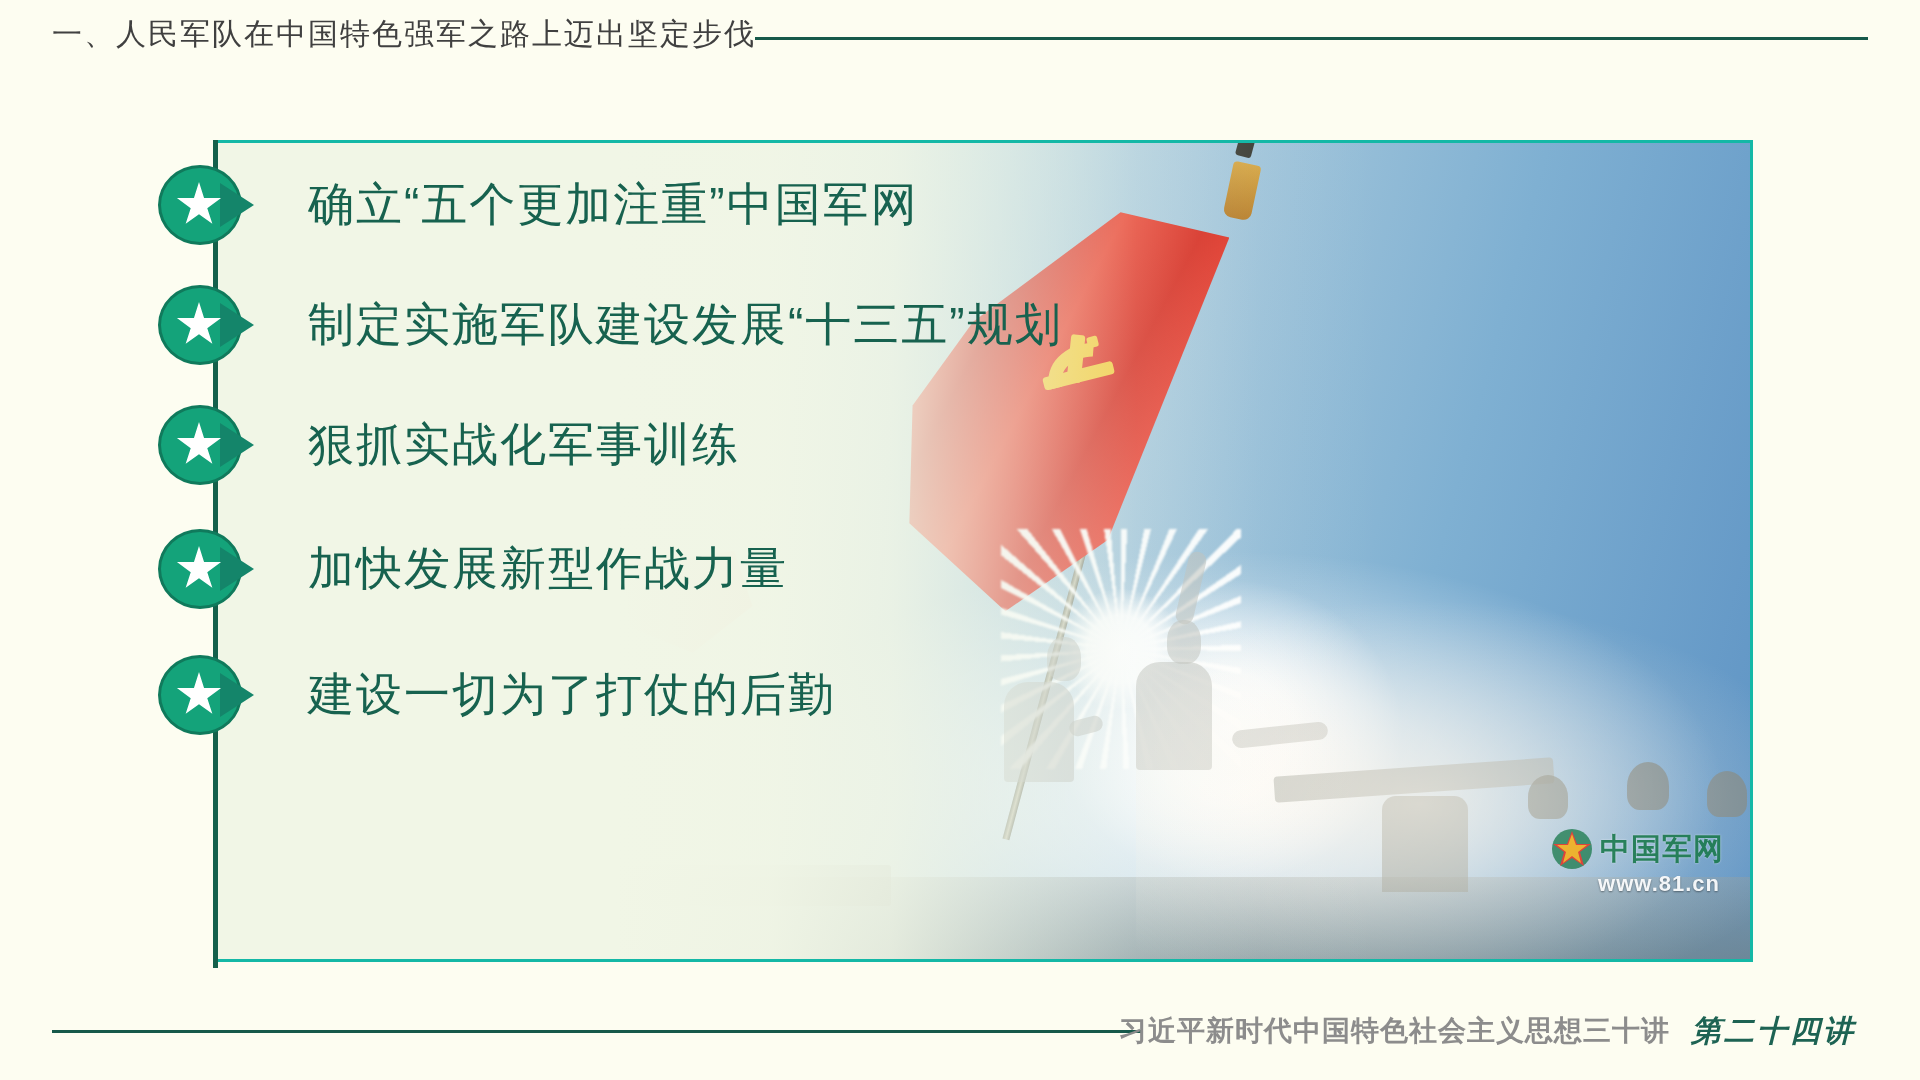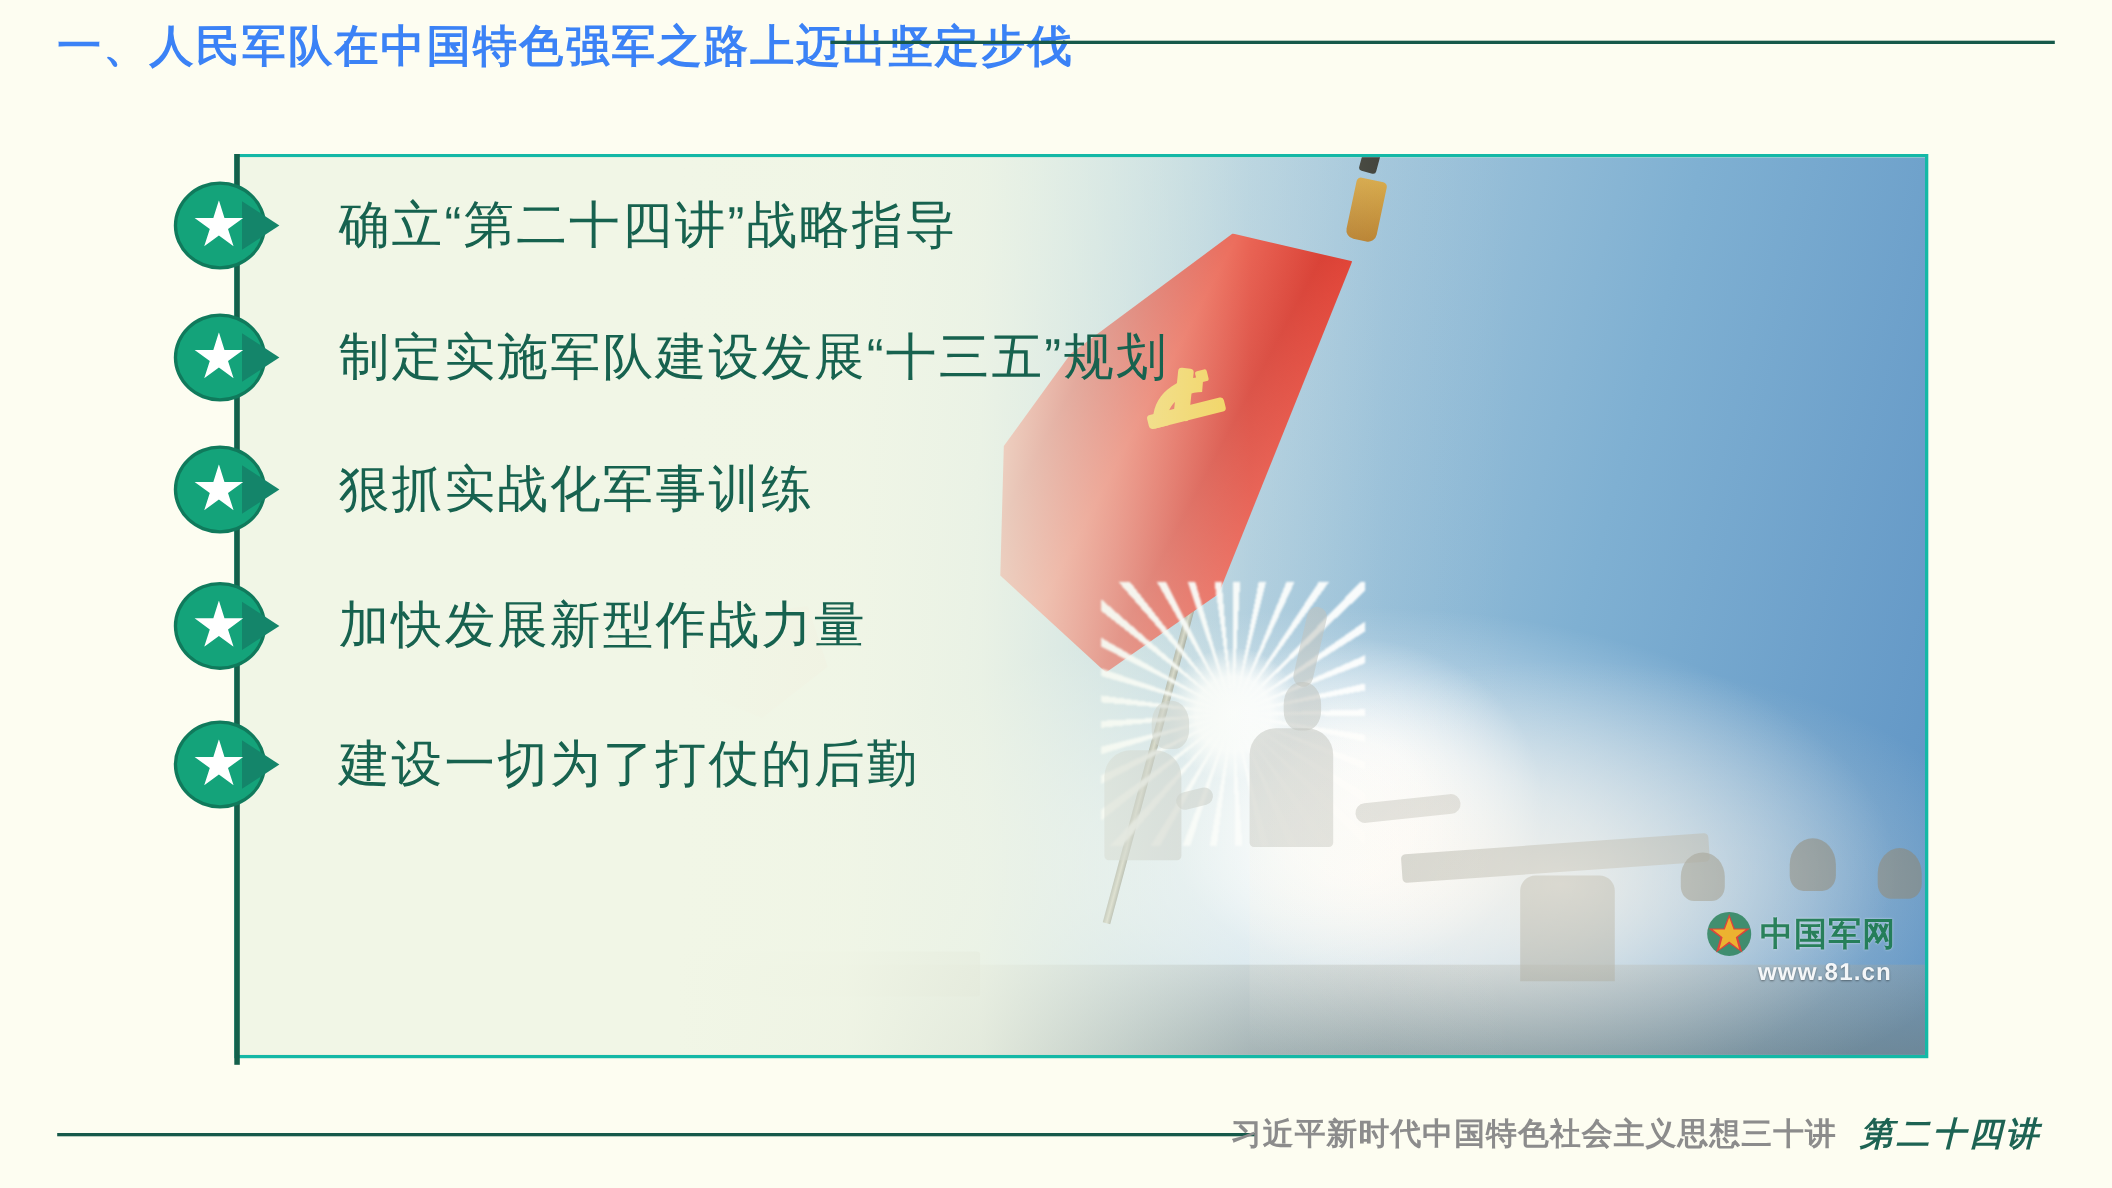"一、人民军队在中国特色强军之路上迈出坚定步伐" #header-title { color: #3b82f6 -> #404040; font-size: 40px -> 30px; font-weight: bold -> normal }
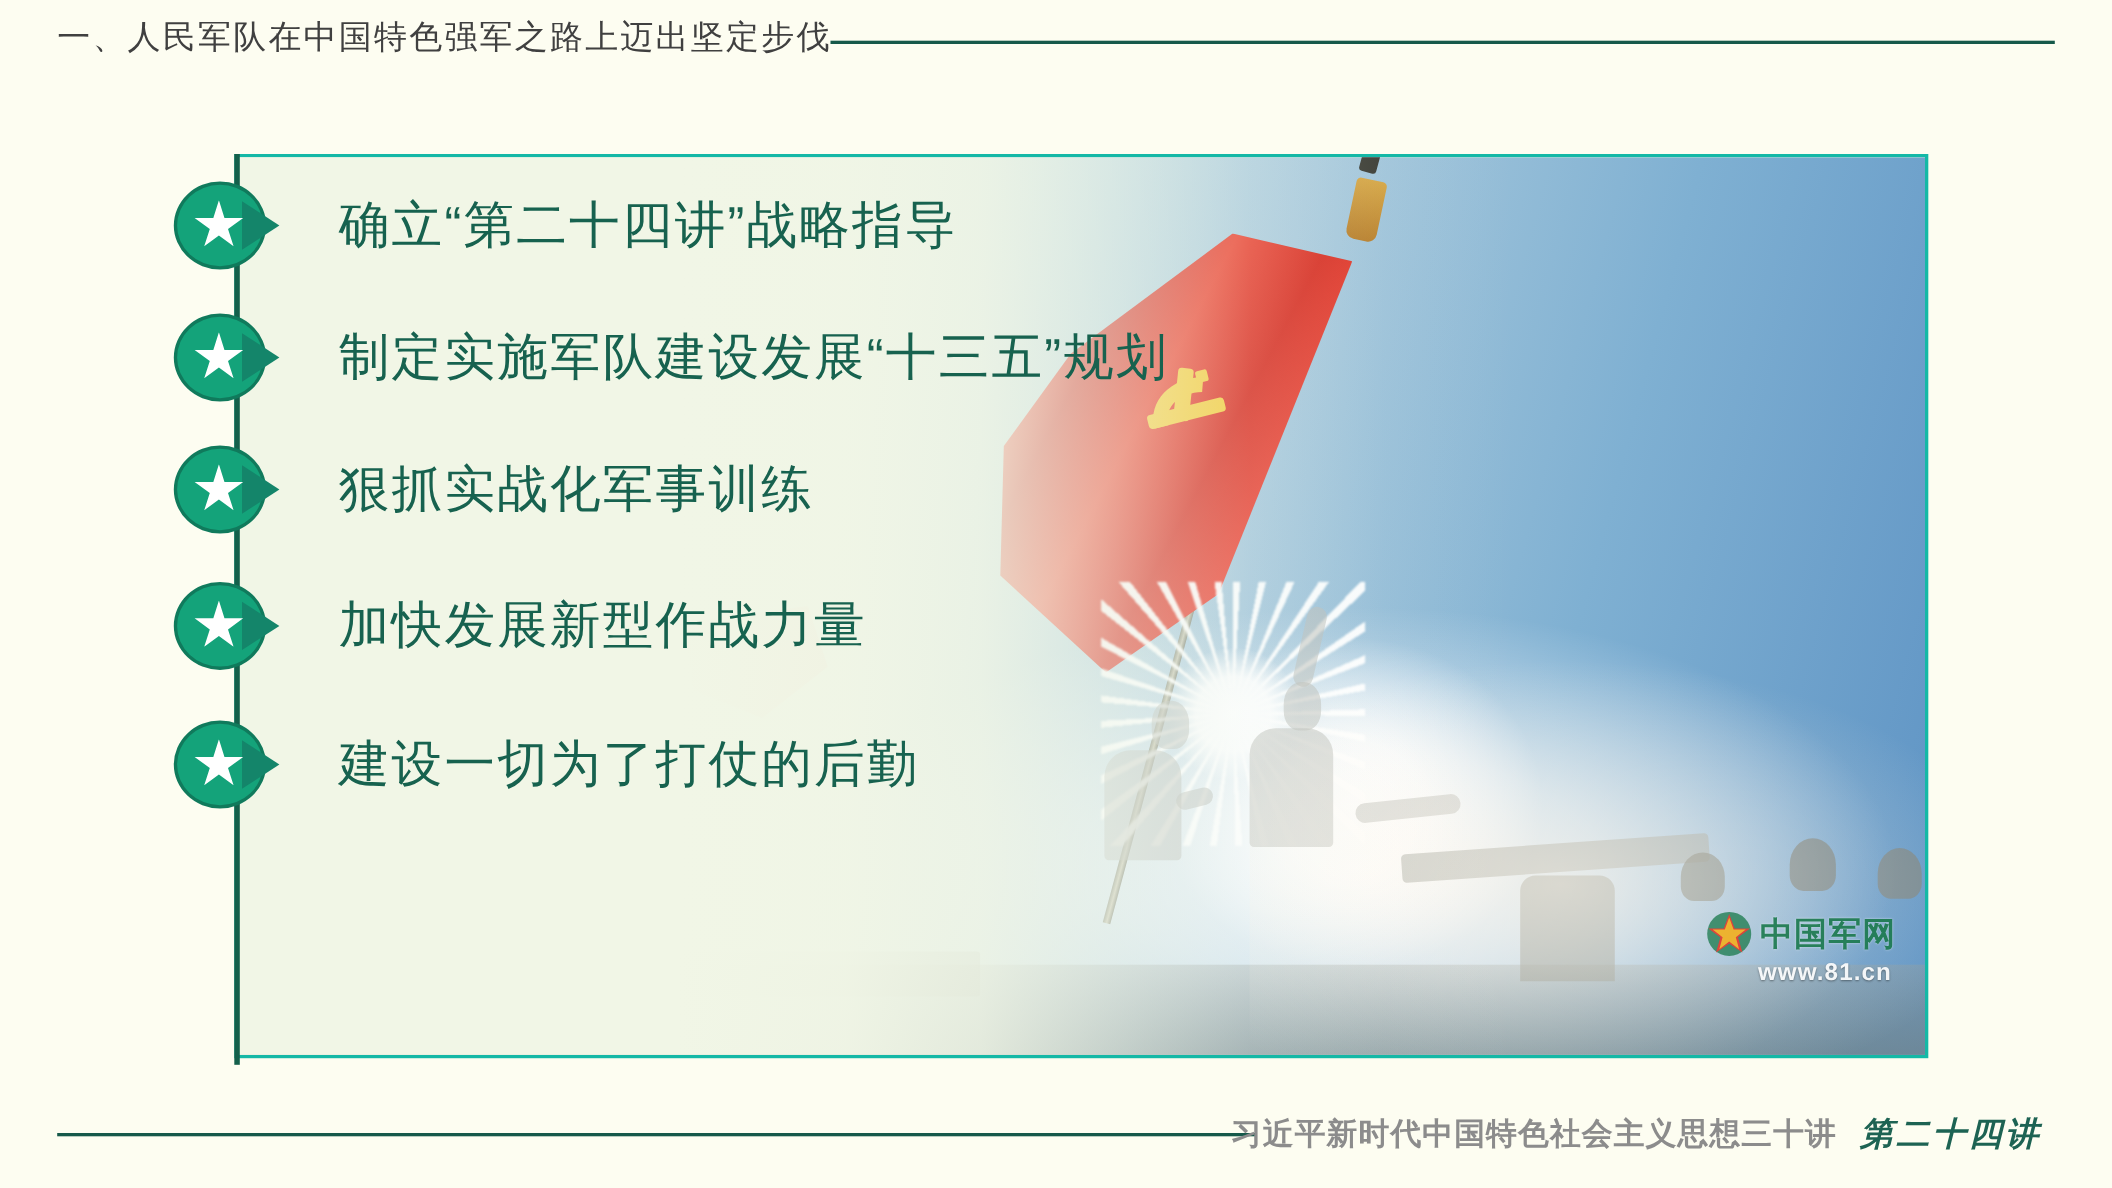"确立“第二十四讲”战略指导" div.item-text { text: 第二十四讲”战略指导 -> 五个更加注重”中国军网 }
